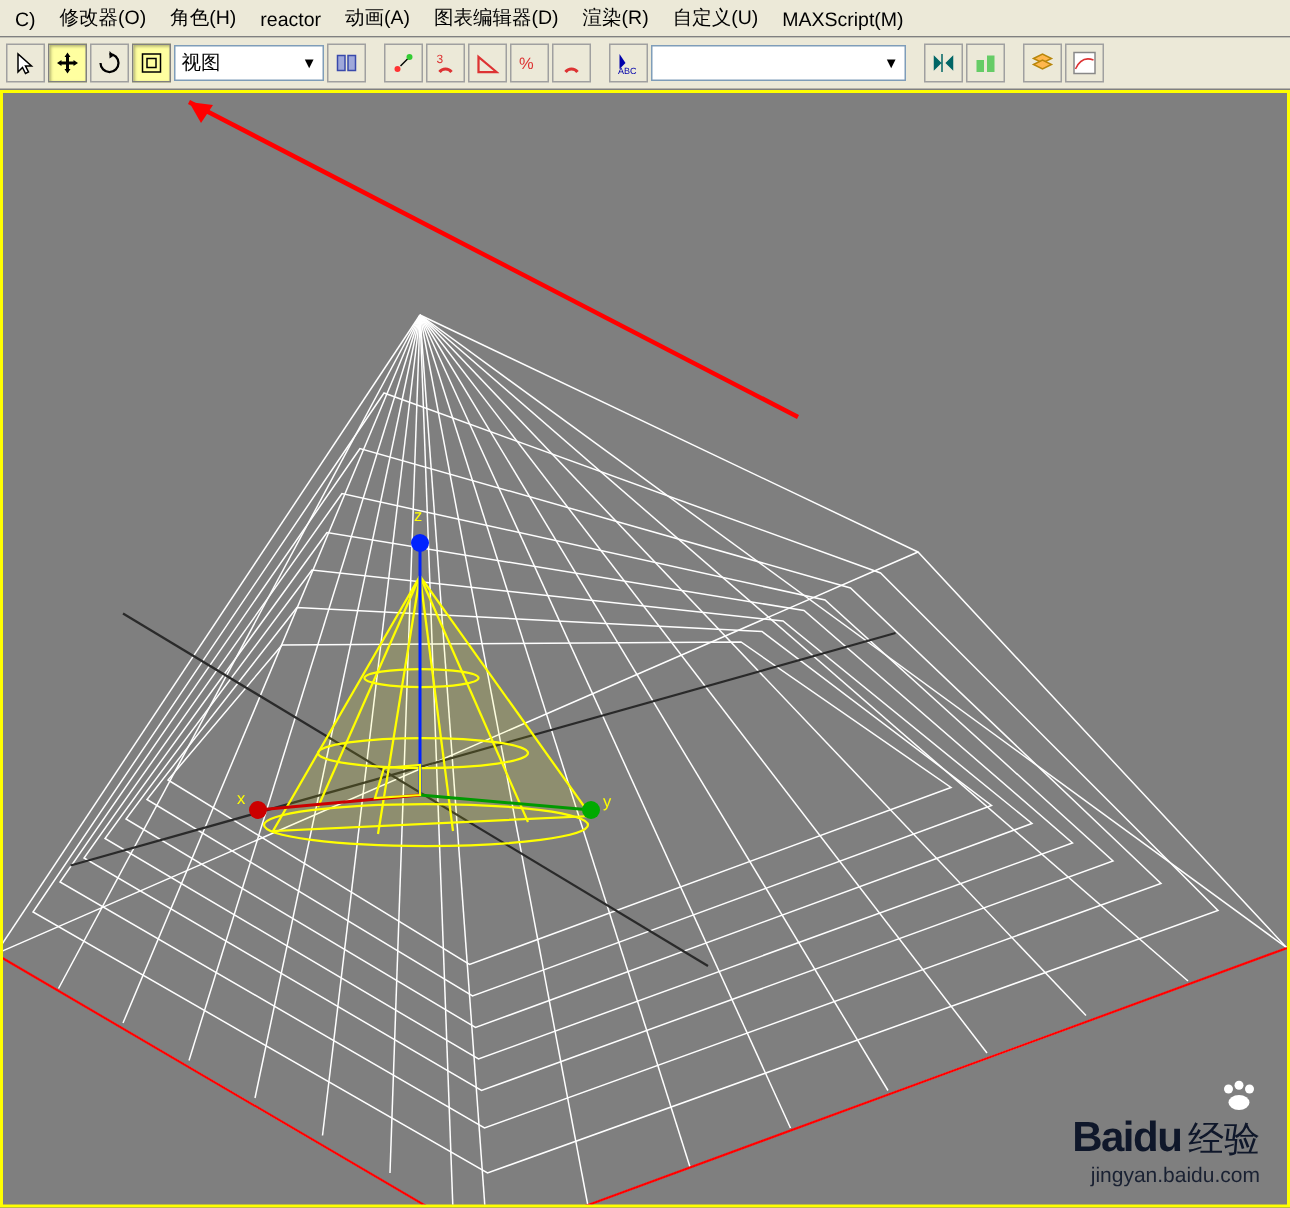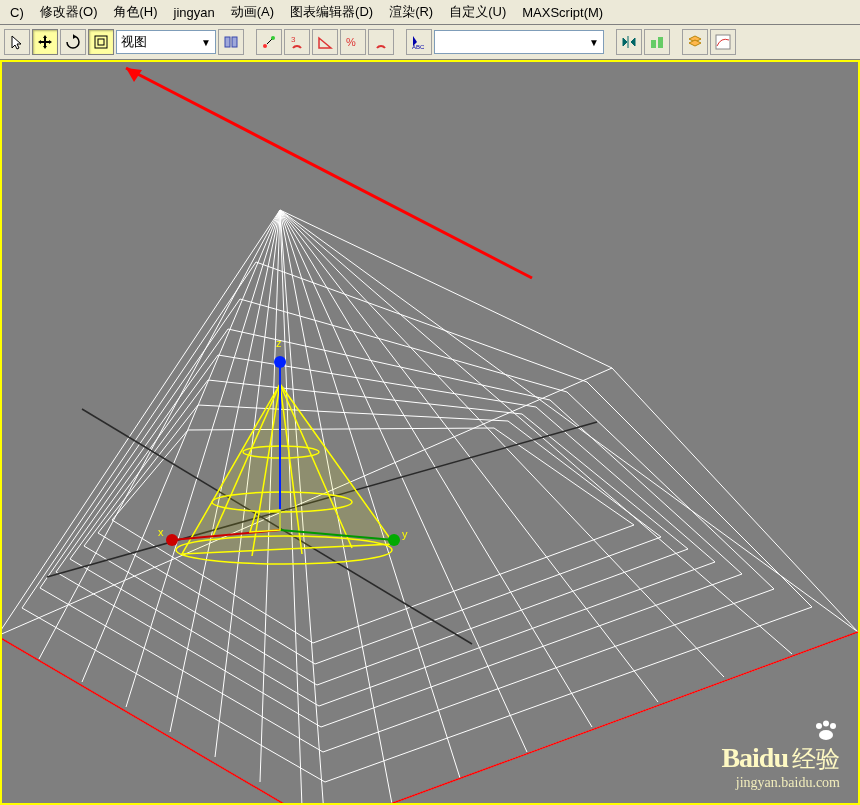"jingyan" span.item { text: jingyan -> reactor }
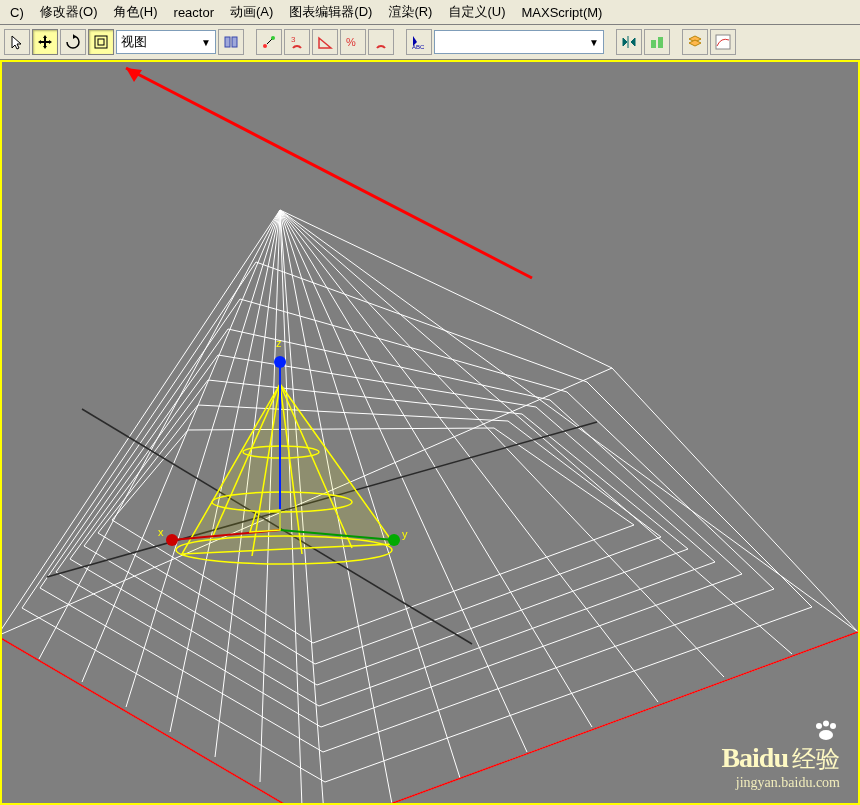"Baidu 经验" .watermark { color: #fef9c3 -> #0f172a; font-family: Liberation Serif, serif -> Liberation Sans, sans-serif }
